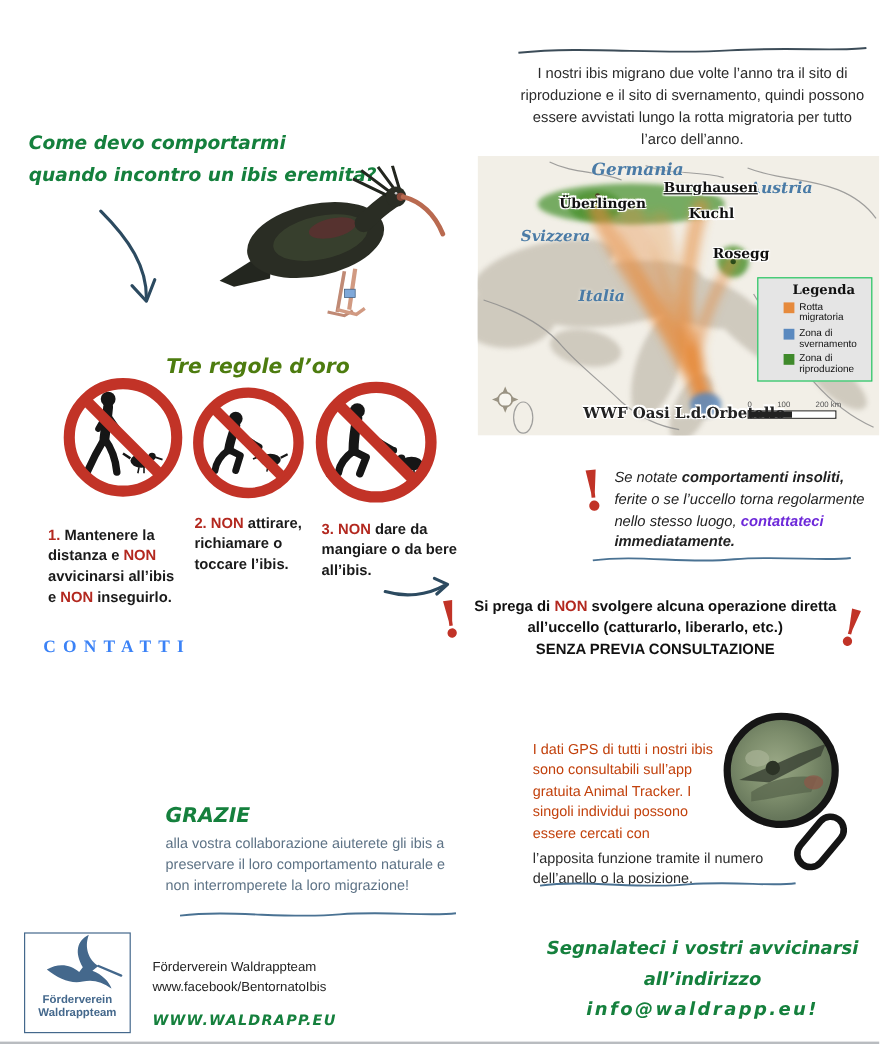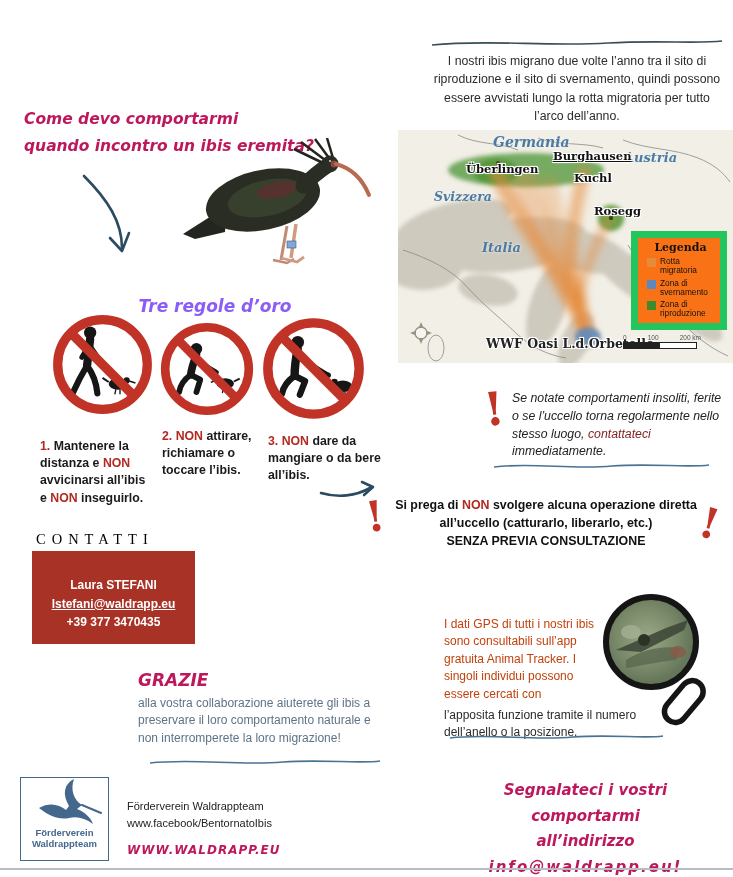"Come devo comportarmi" .hand { color: #be185d -> #15803d }
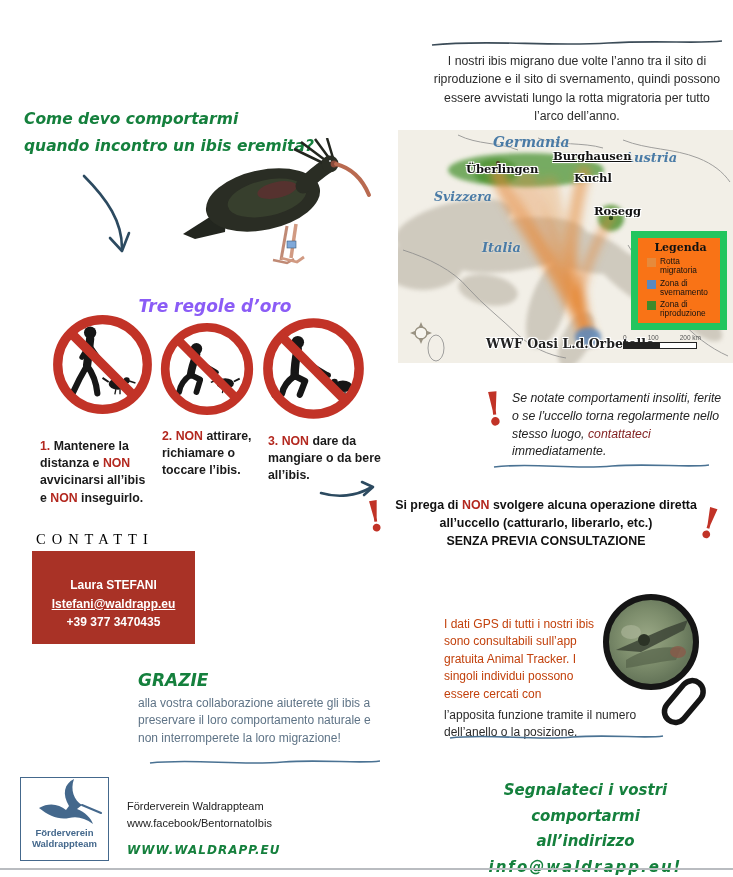"Legenda" .legend { background: #f97316 -> #e5e5e5; border: 7px solid #22c55e -> 1px solid #22c55e; padding: 3px 0 4px 3px -> 3px 0 4px 15px }
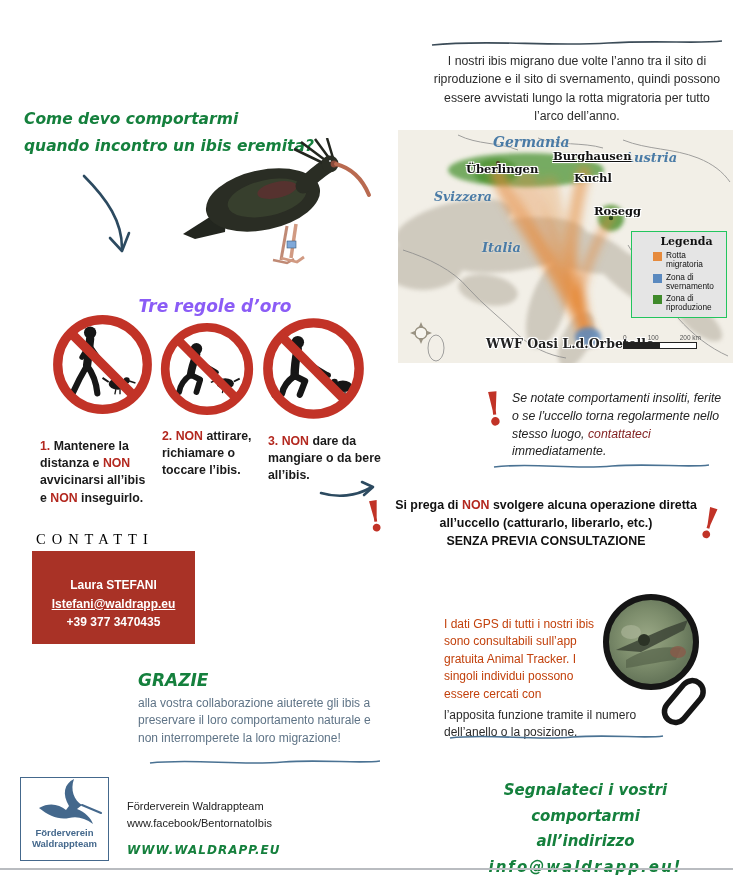"Tre regole d’oro" .hand-red { color: #8b5cf6 -> #4d7c0f }
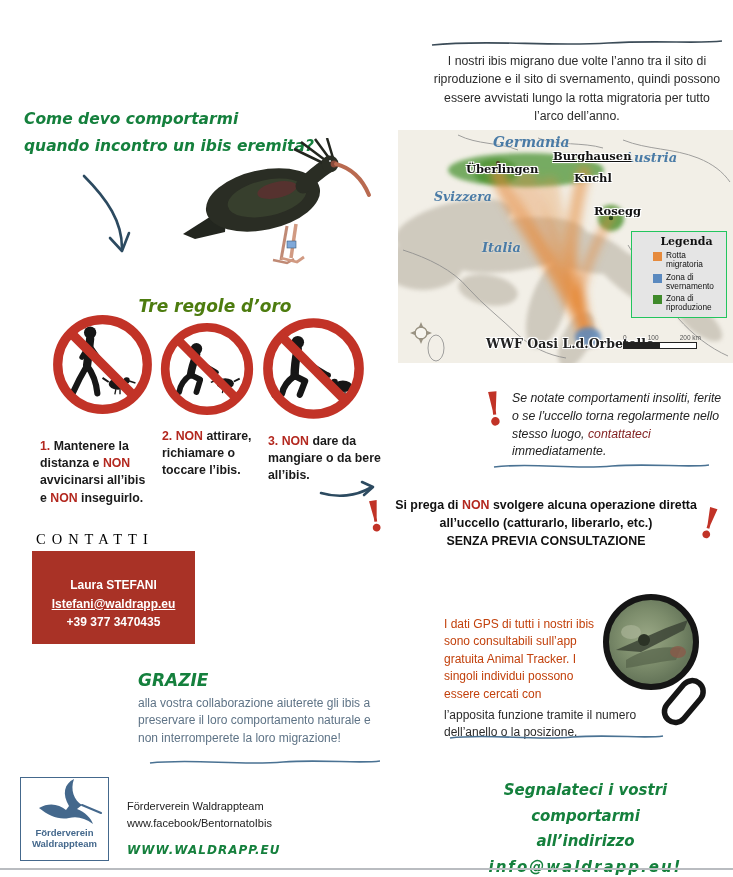"comportamenti insoliti," .bb { font-weight: normal -> bold }
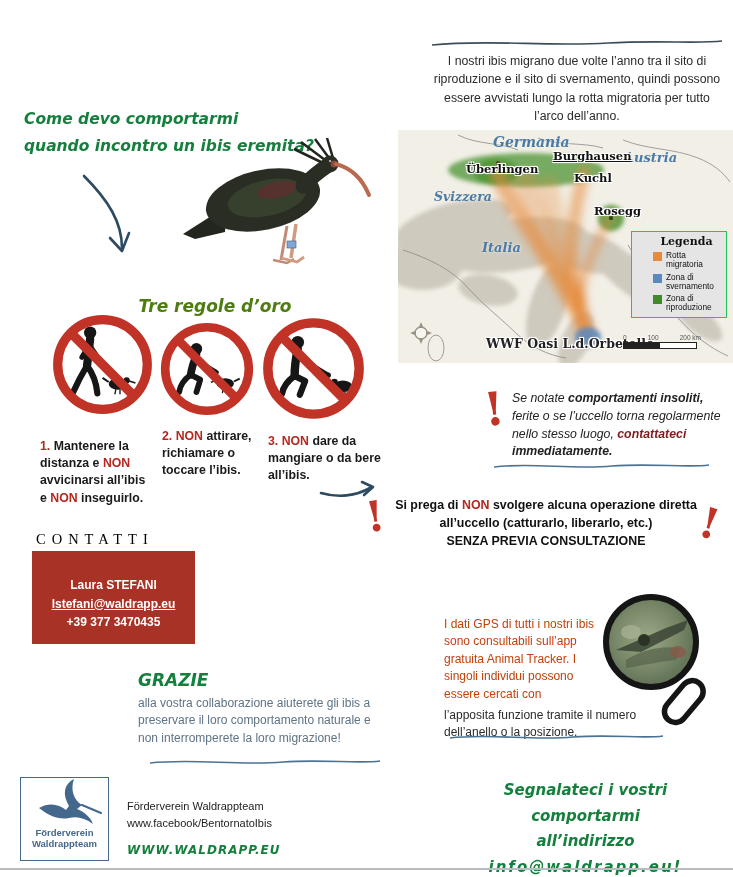"contattateci" .blue { color: #7f1d1d -> #6d28d9 }
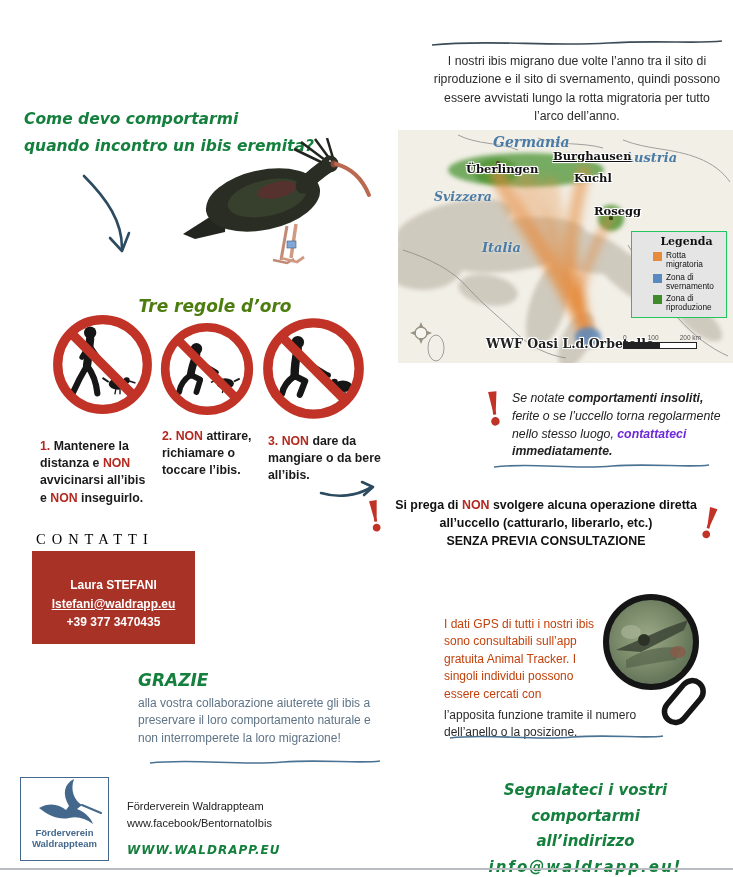"CONTATTI" .contatti-h { color: #000000 -> #3b82f6; font-weight: normal -> bold }
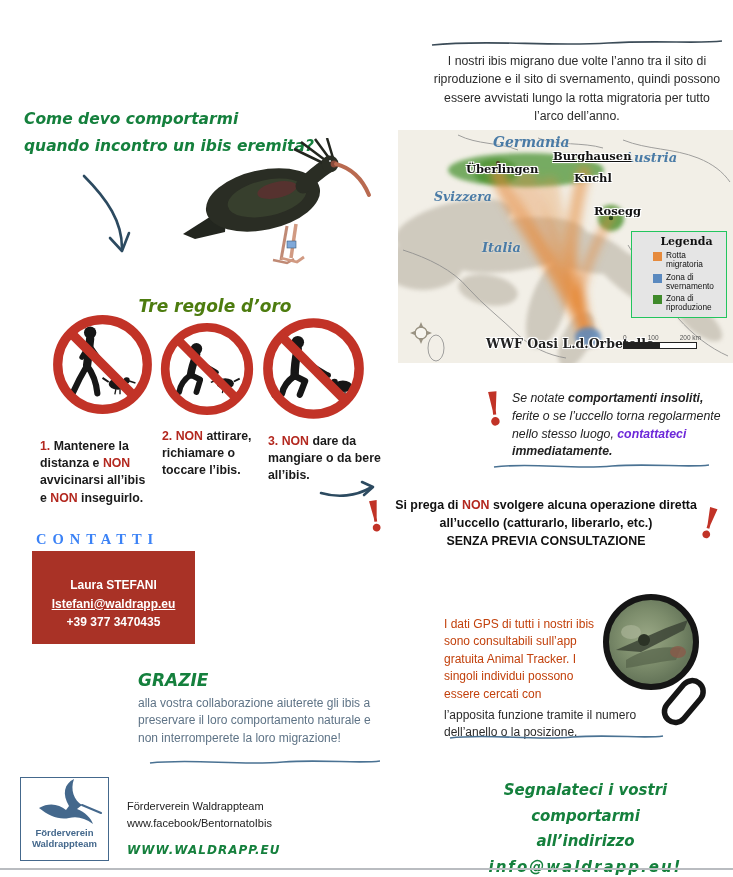"Laura STEFANI" div.abs { html: <div> <div>Laura STEFANI</div> <div>lstefani@waldrapp.eu</div> <div>+39 377 3470435</div> </div> -> none }
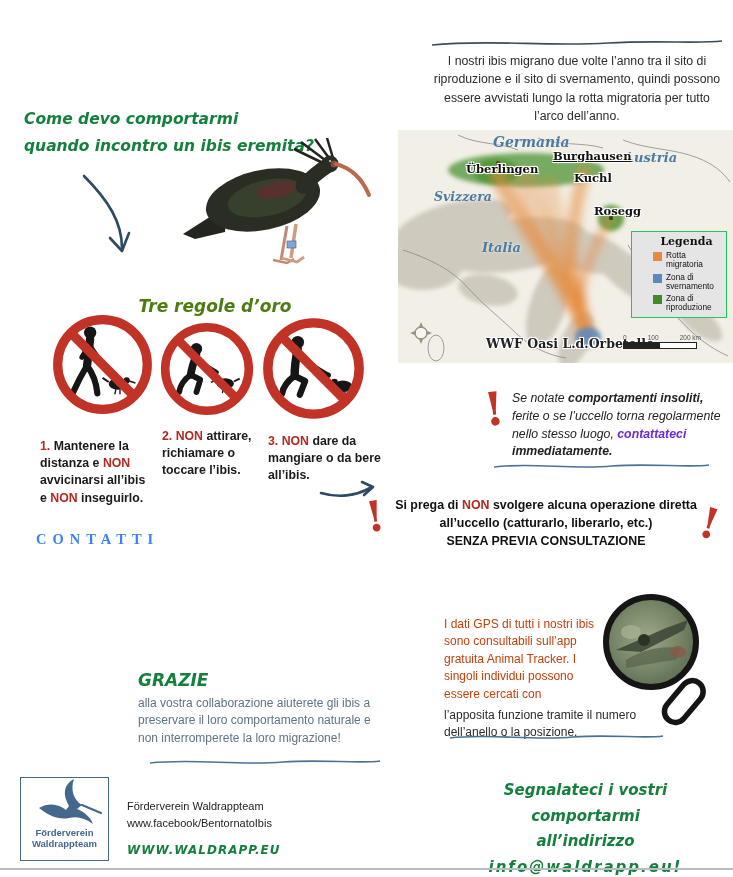"Segnalateci i vostri comportarmi" div { text: comportarmi -> avvicinarsi }
